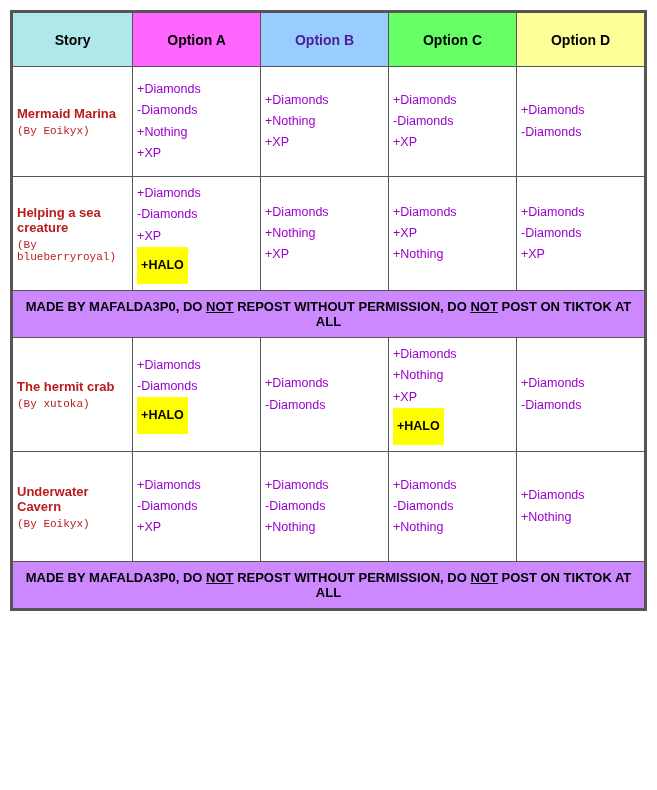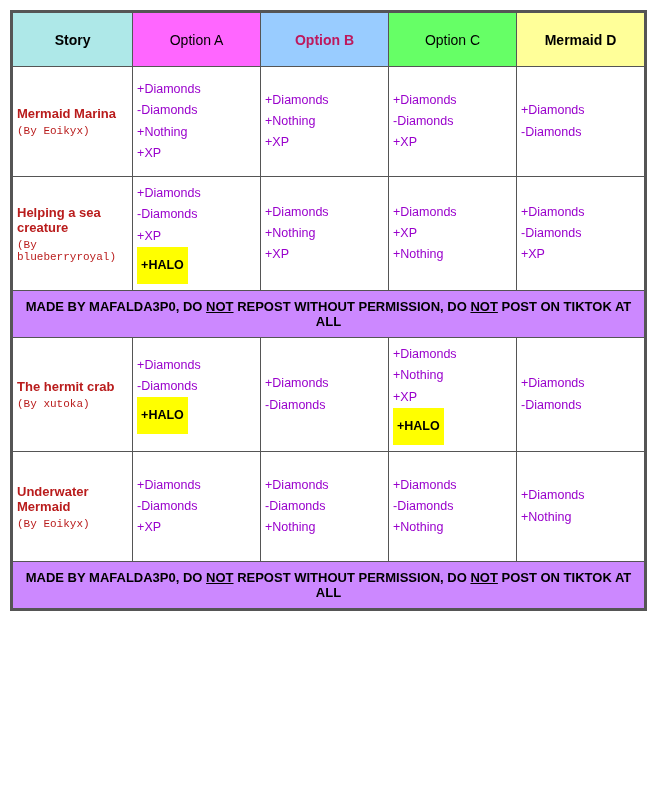"Option A" .header-optA { font-weight: normal -> bold }
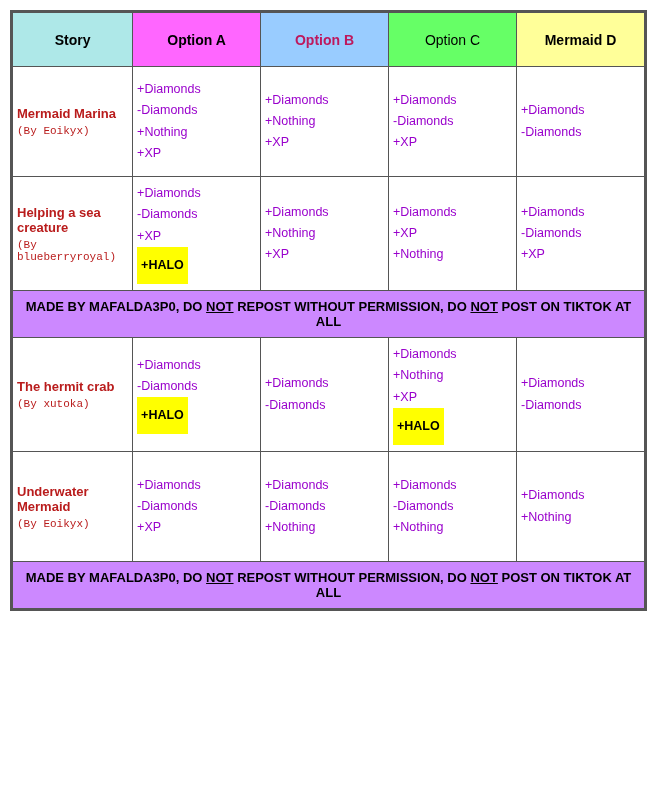"Option B" .header-optB { color: #be185d -> #4c1d95 }
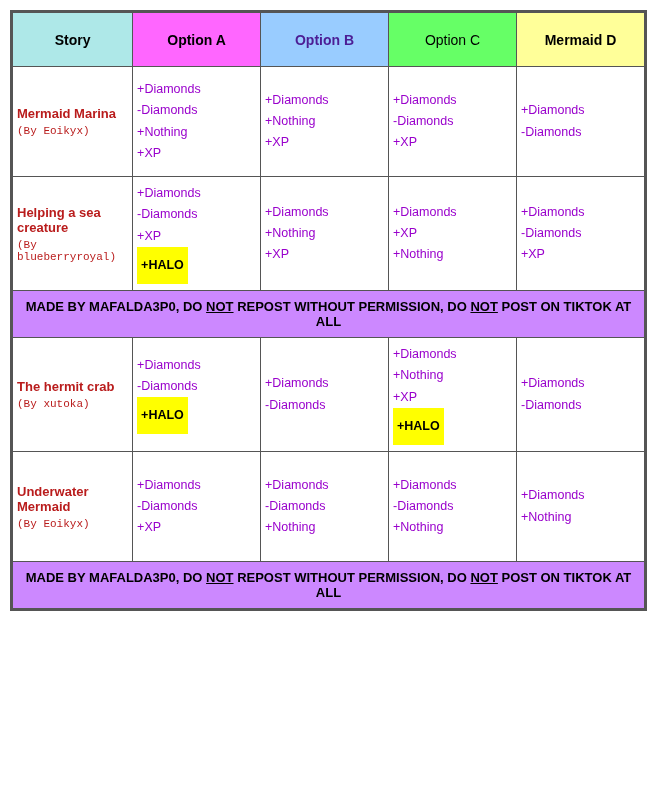"Option C" .header-optC { font-weight: normal -> bold }
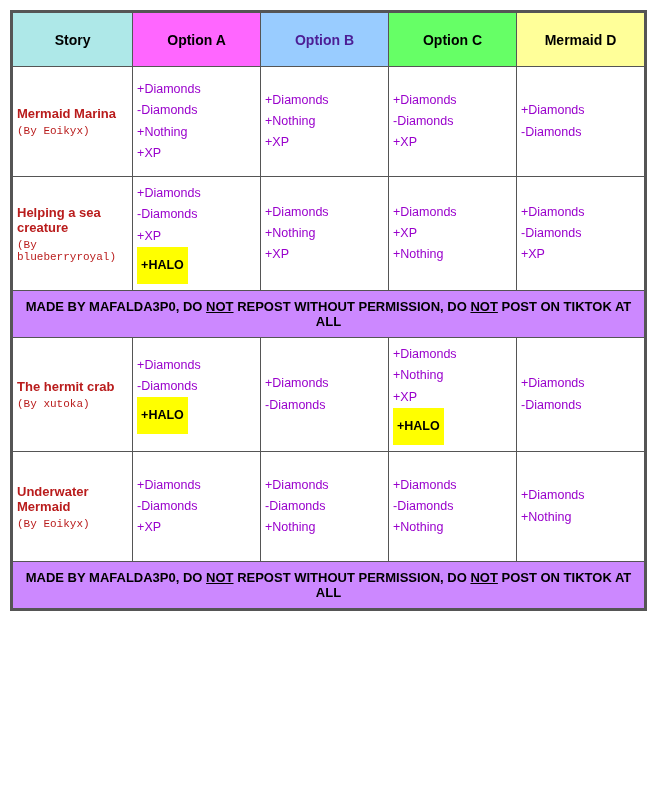"Mermaid D" th.header-optD { text: Mermaid -> Option }
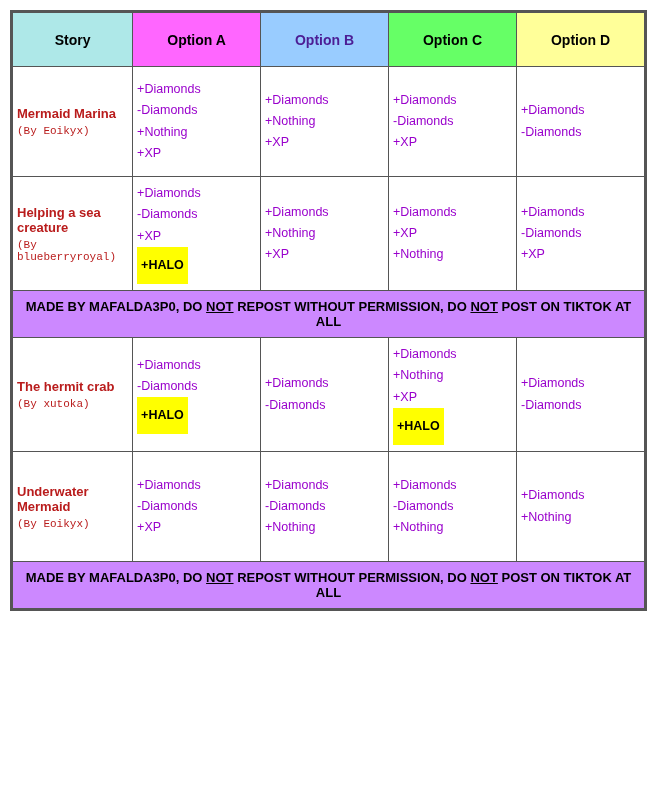"Underwater Mermaid" span.story-title { text: Mermaid -> Cavern }
